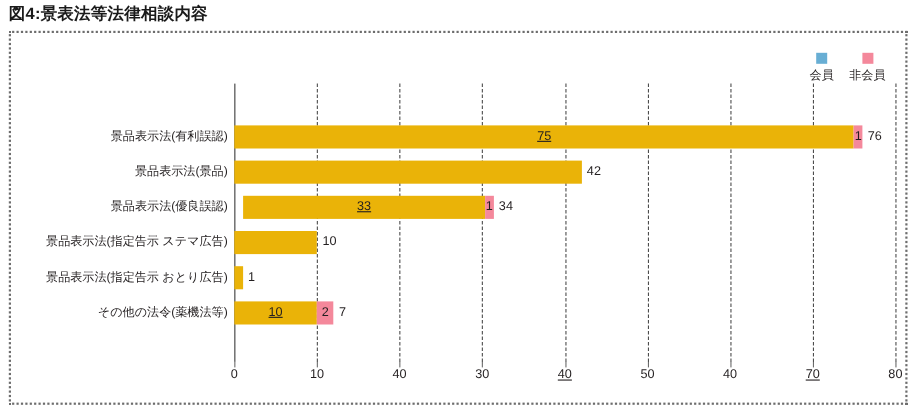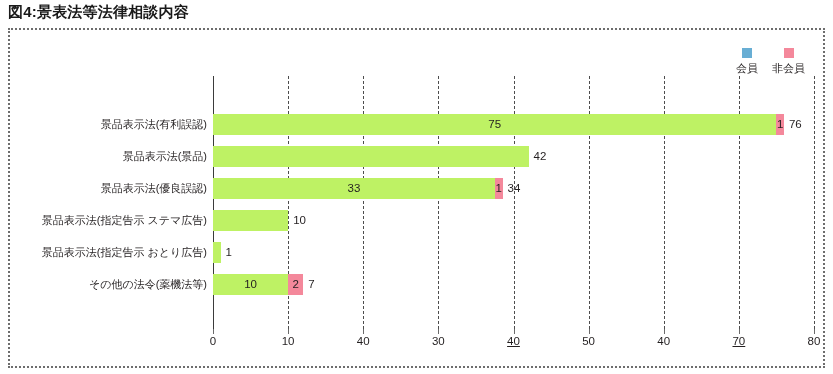"75" .bar-seg.series-member { background: #bef264 -> #eab308; text-decoration: none -> underline }
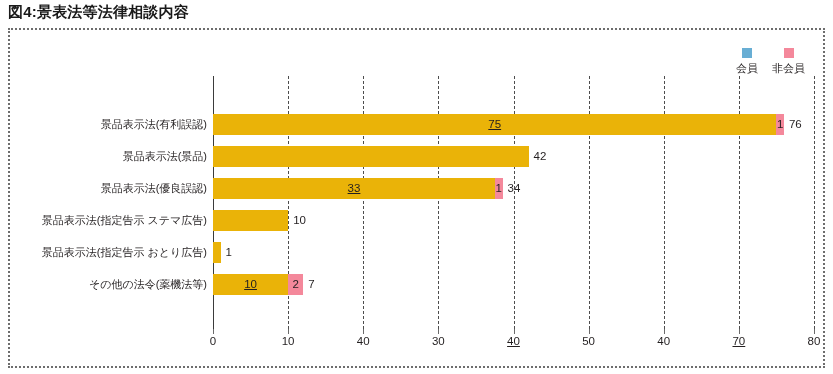"景品表示法(優良誤認)" div.bar-row { padding-left: none -> 8px }
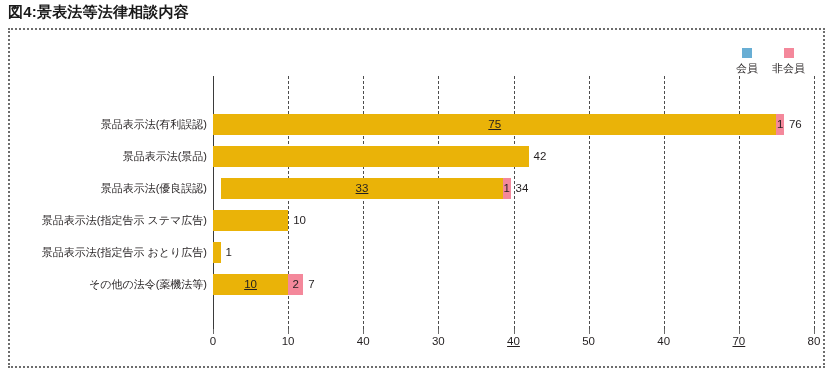"33" div.bar-seg { width: 282px -> 220px }
